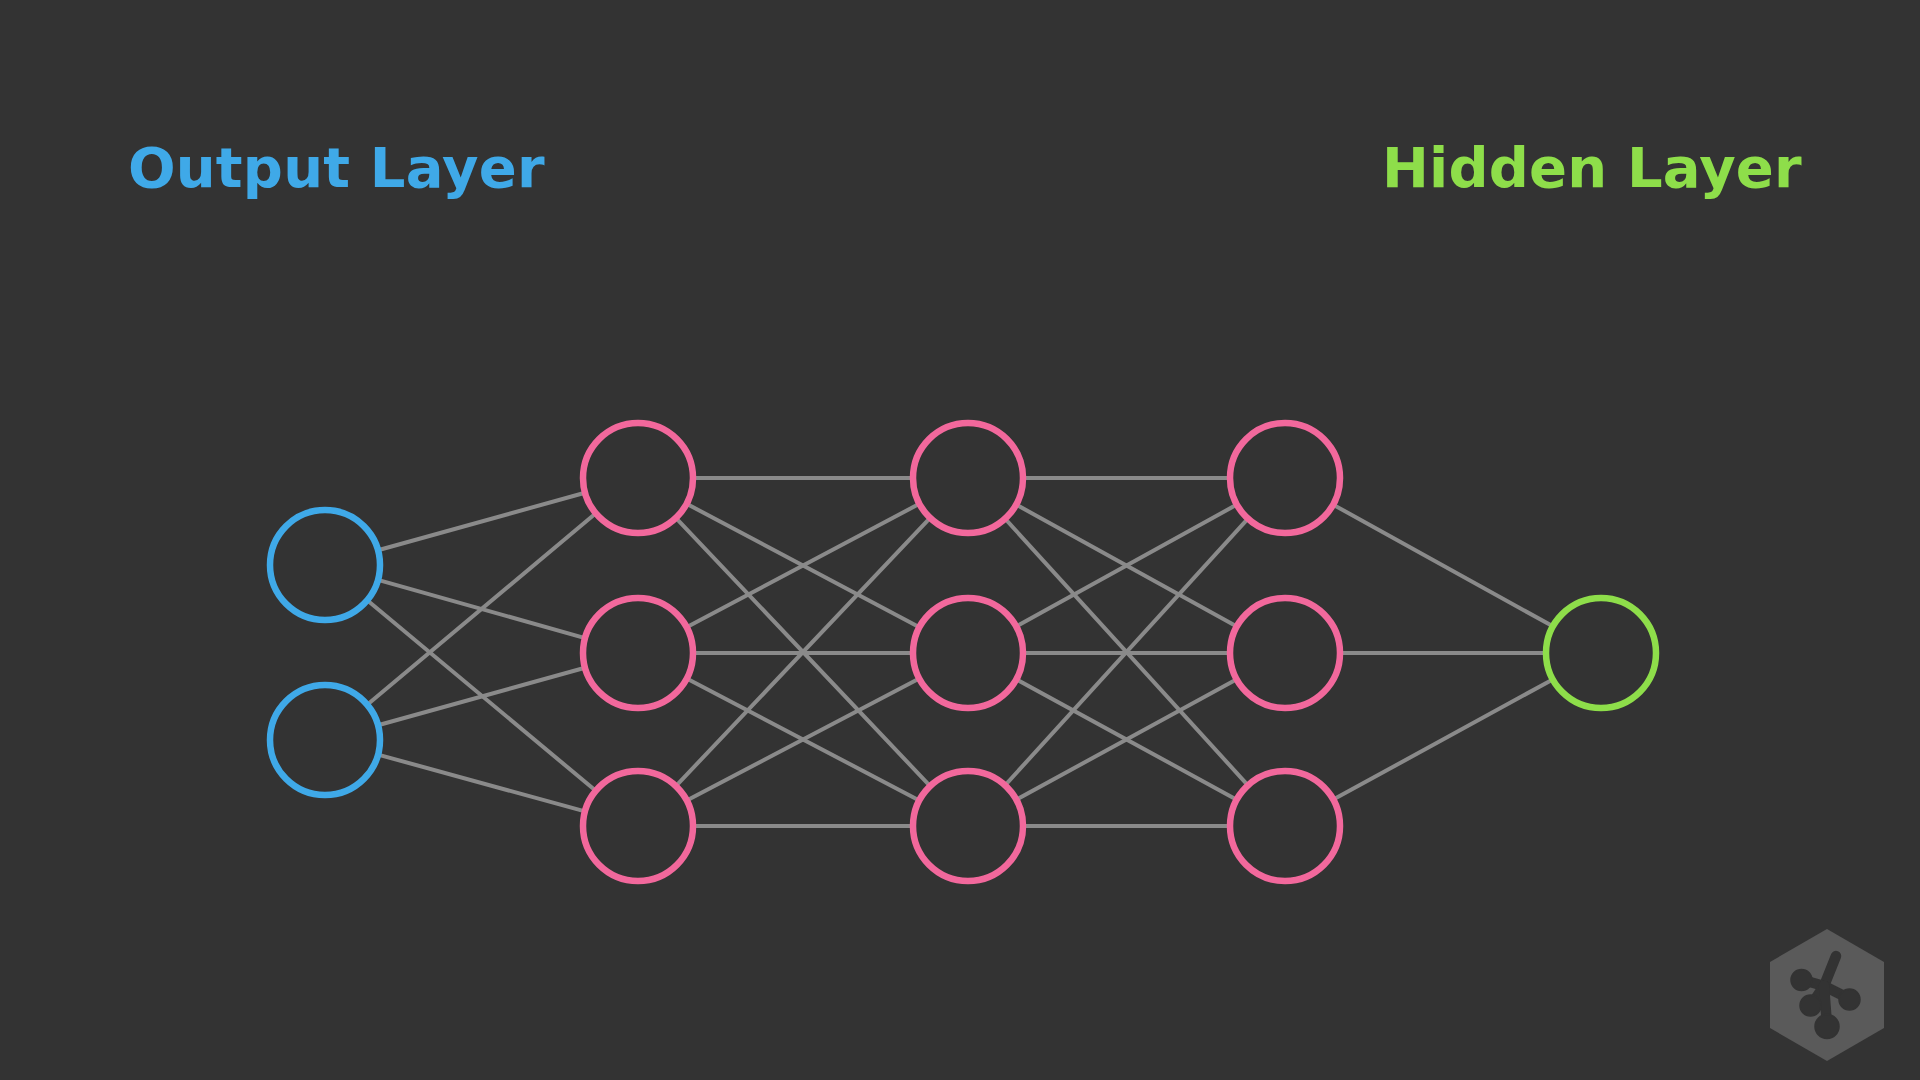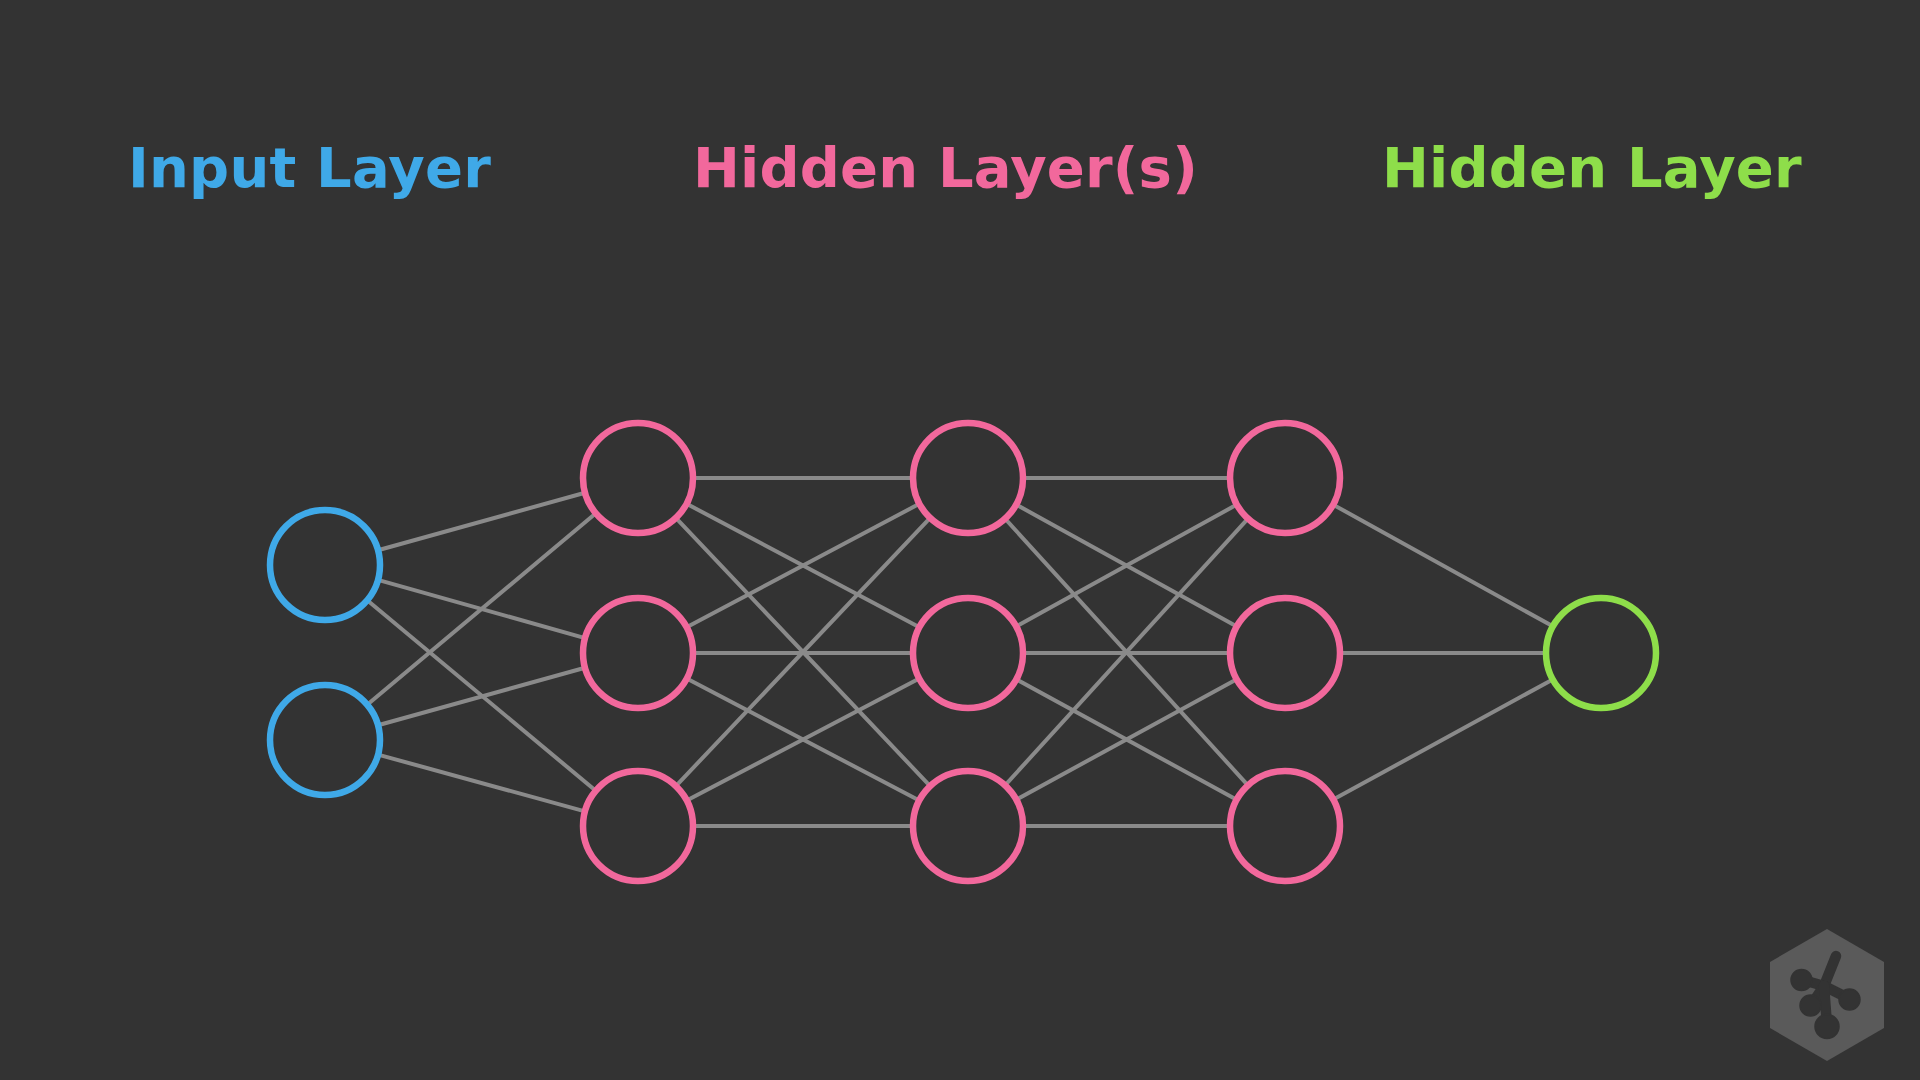"Input Layer" div.layer-label { text: Input -> Output }
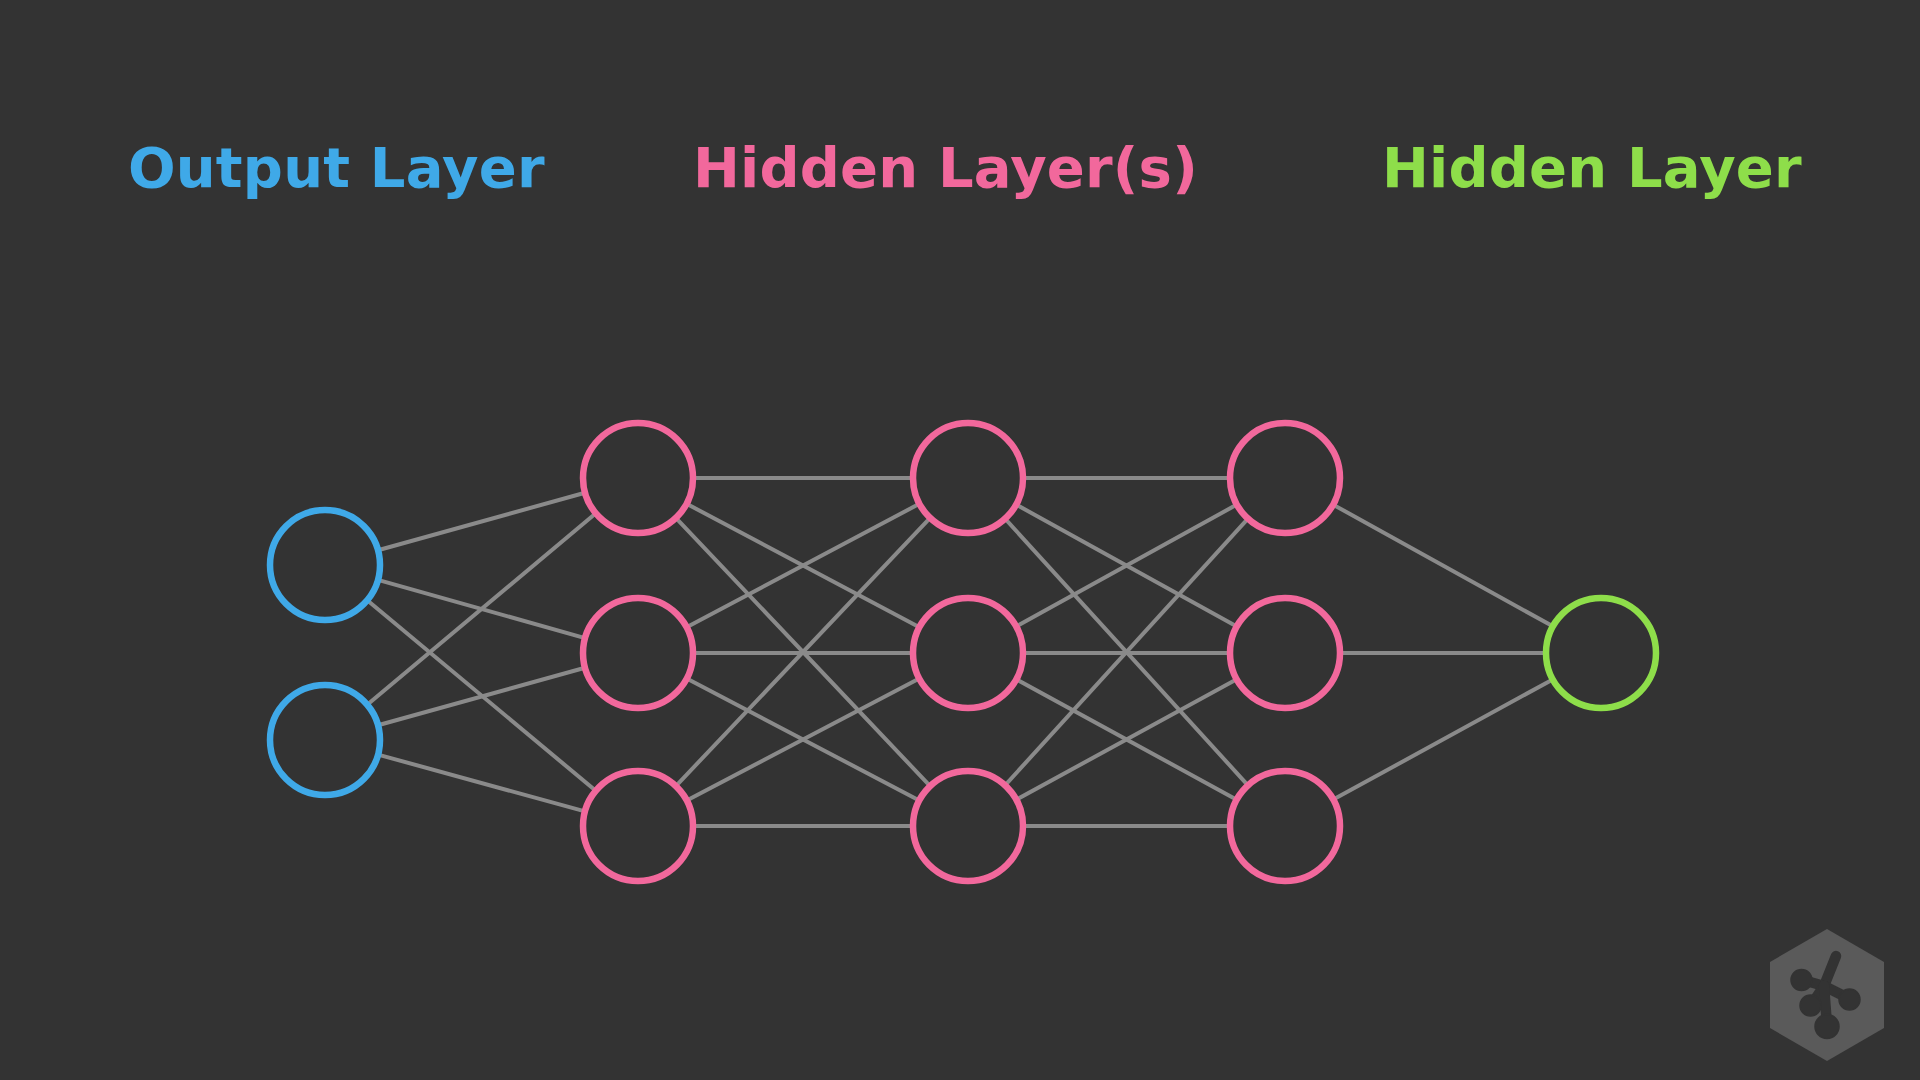"Hidden Layer(s)" div.layer-label { html: <div>Hidden Layer(s)</div> -> none }
